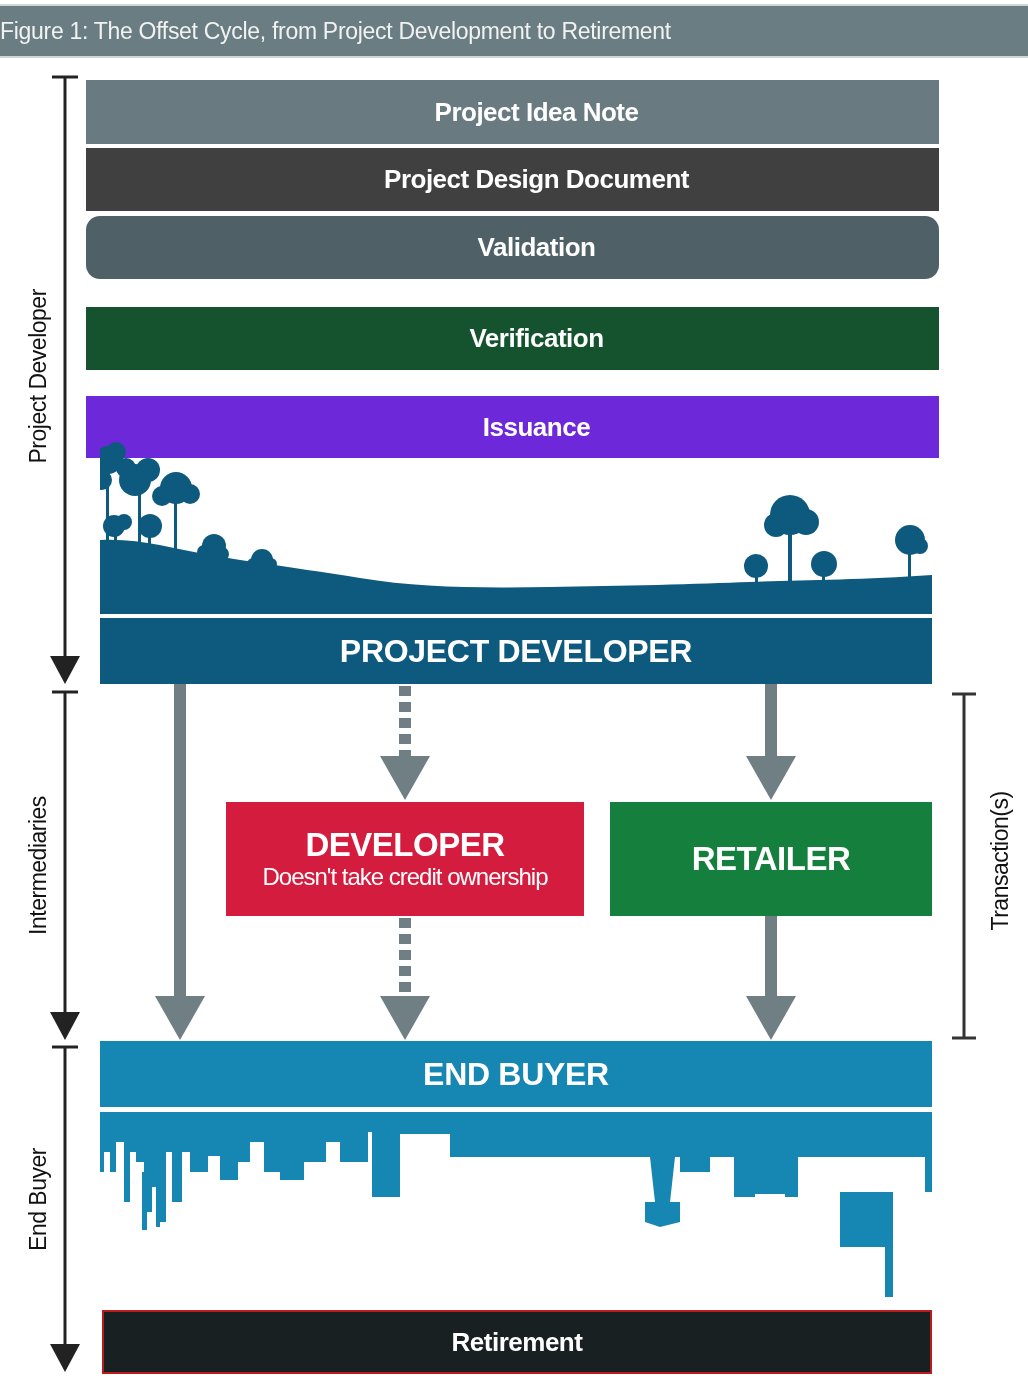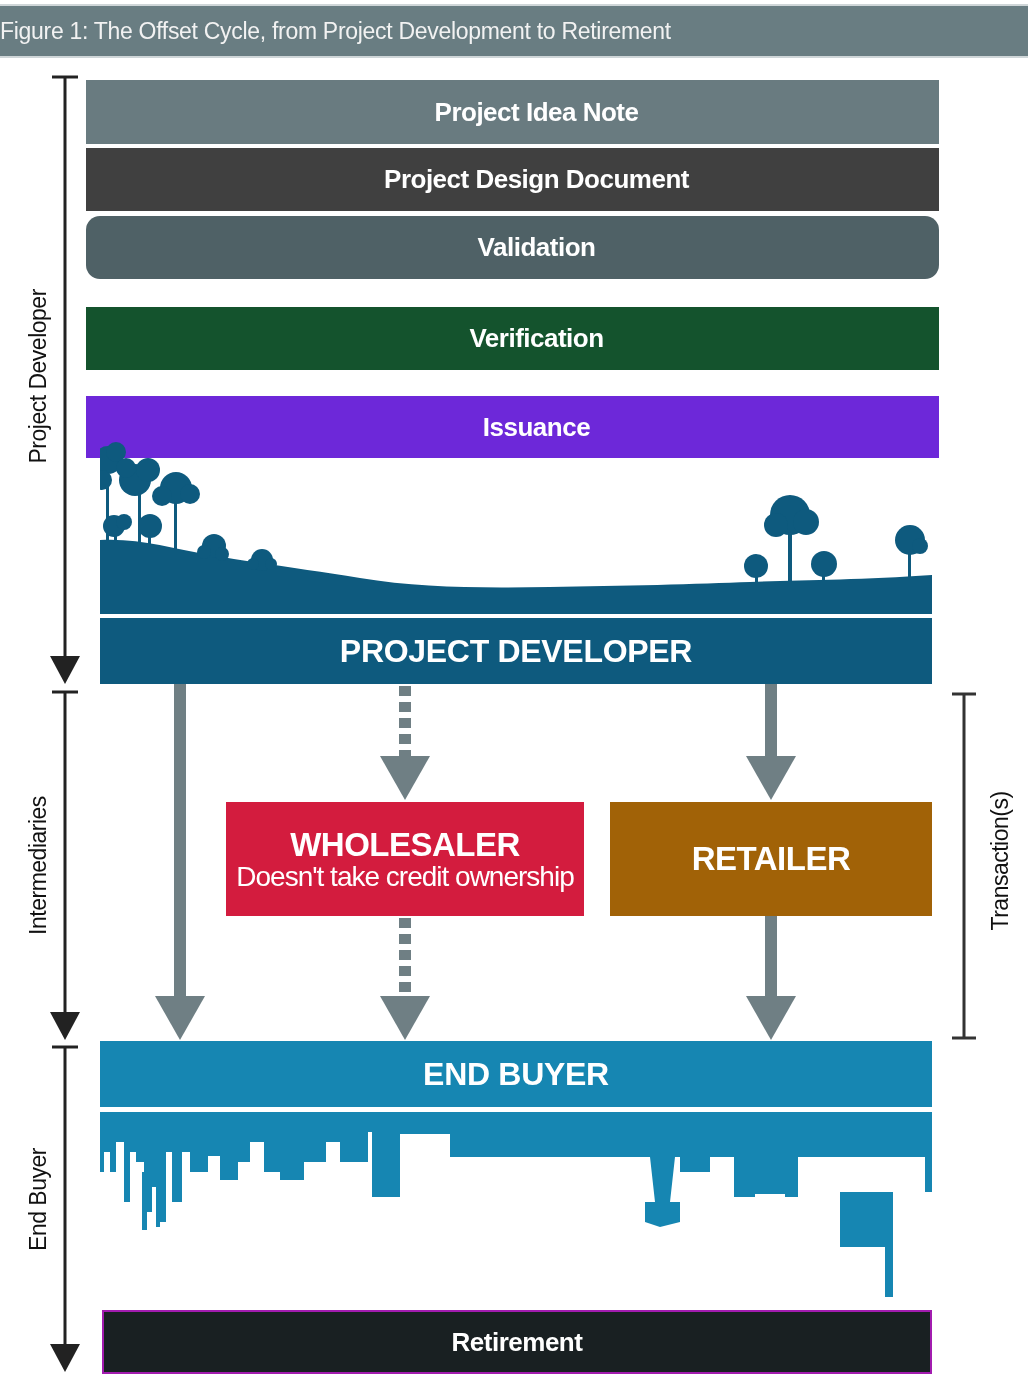"WHOLESALER" div.big { text: WHOLESALER -> DEVELOPER }
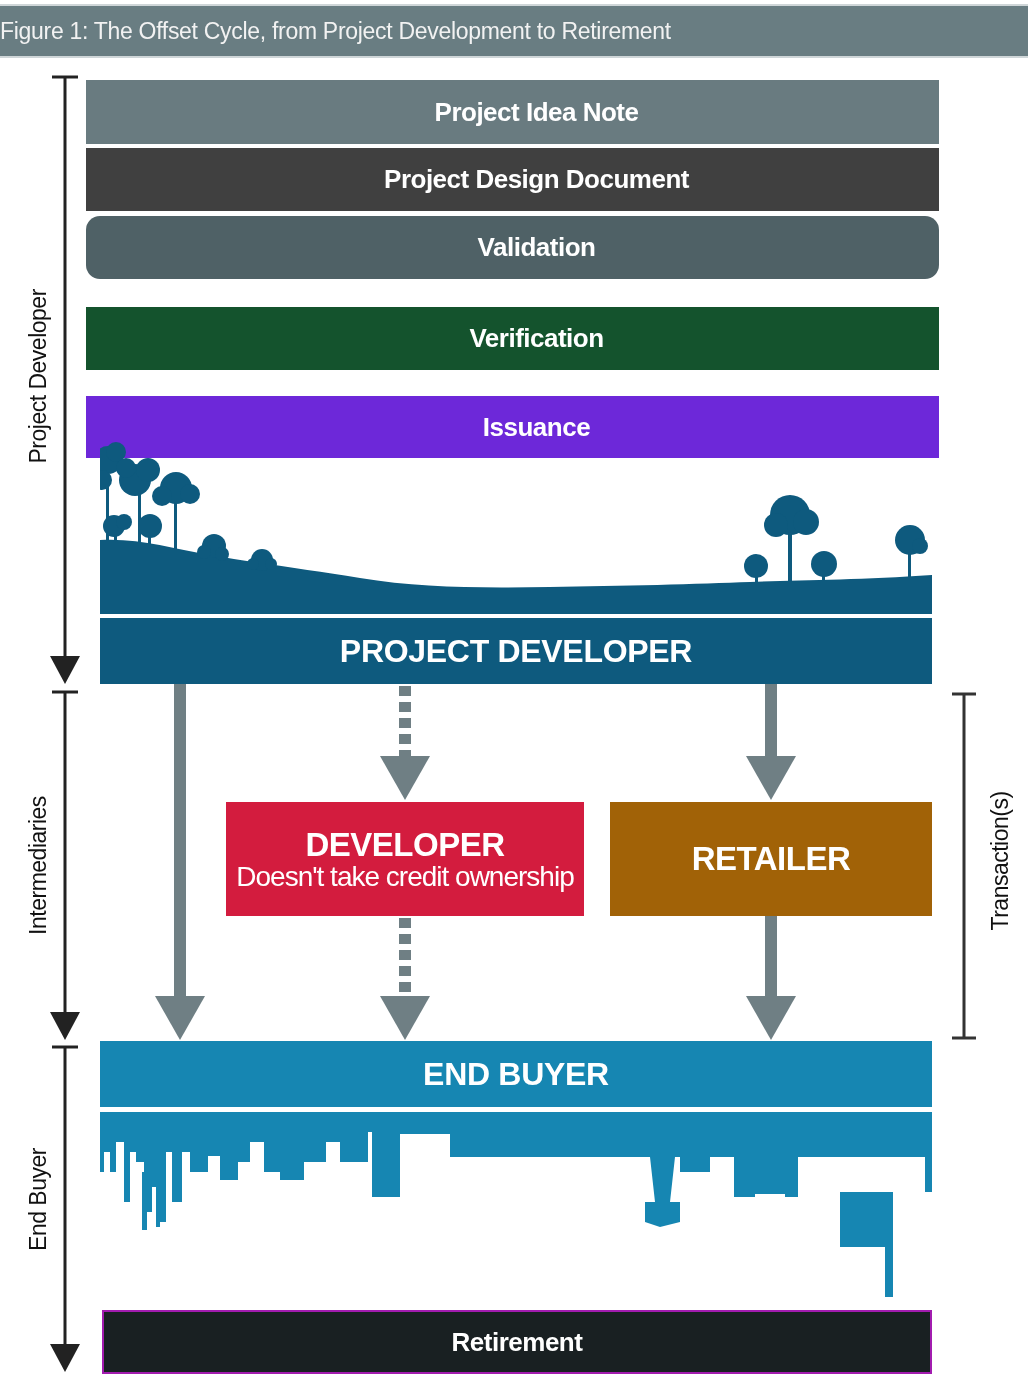"Doesn't take credit ownership" .box .small { font-size: 28px -> 24px }
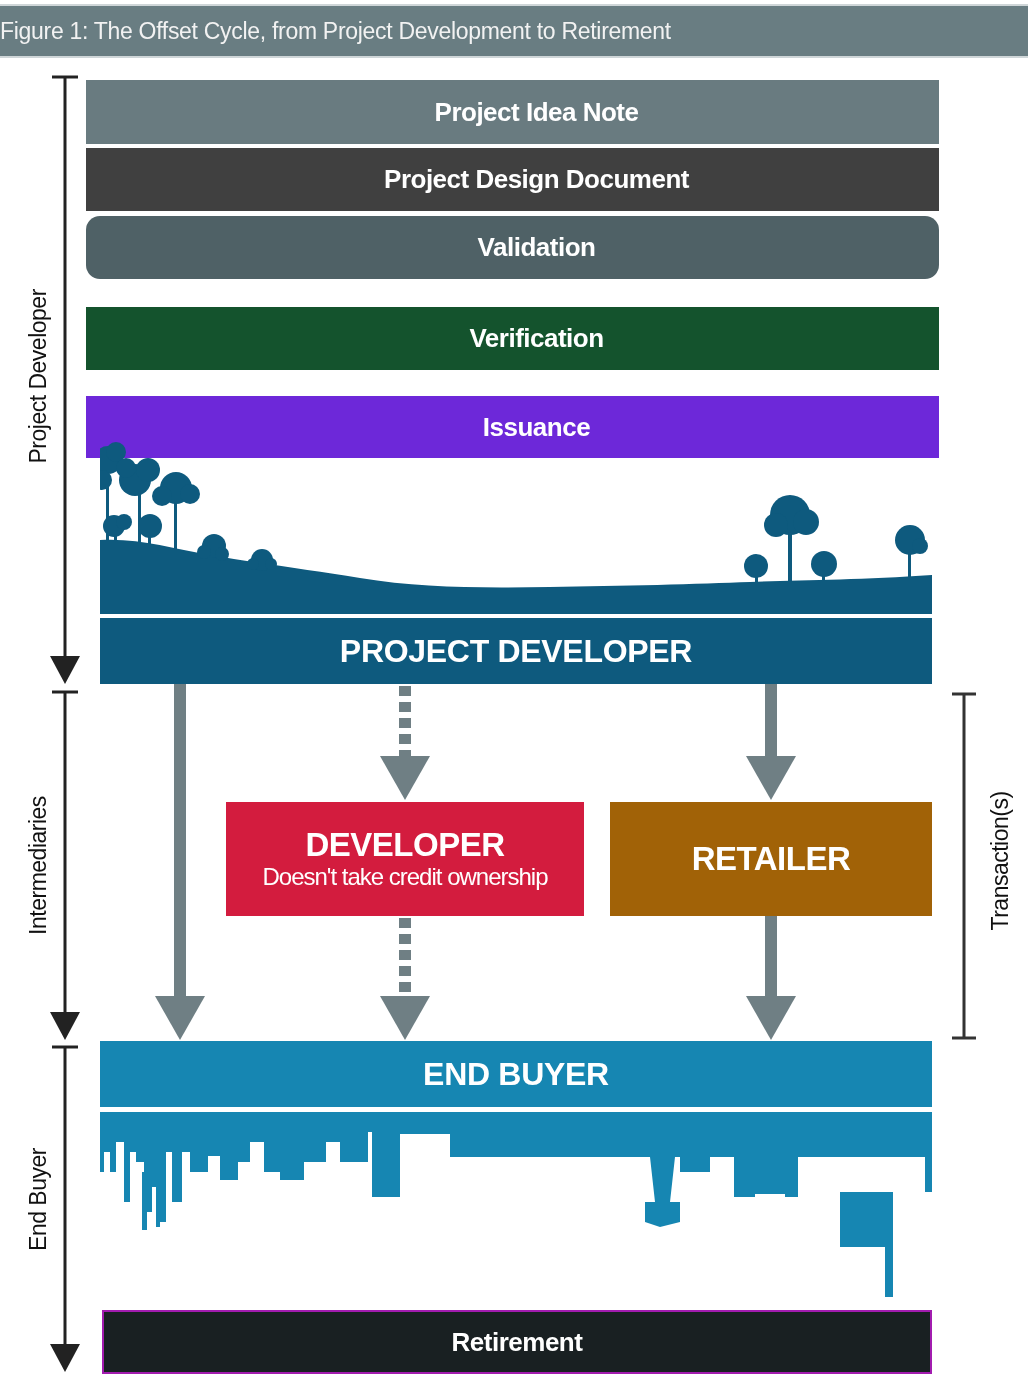"RETAILER" .retailer { background: #a16207 -> #15803d }
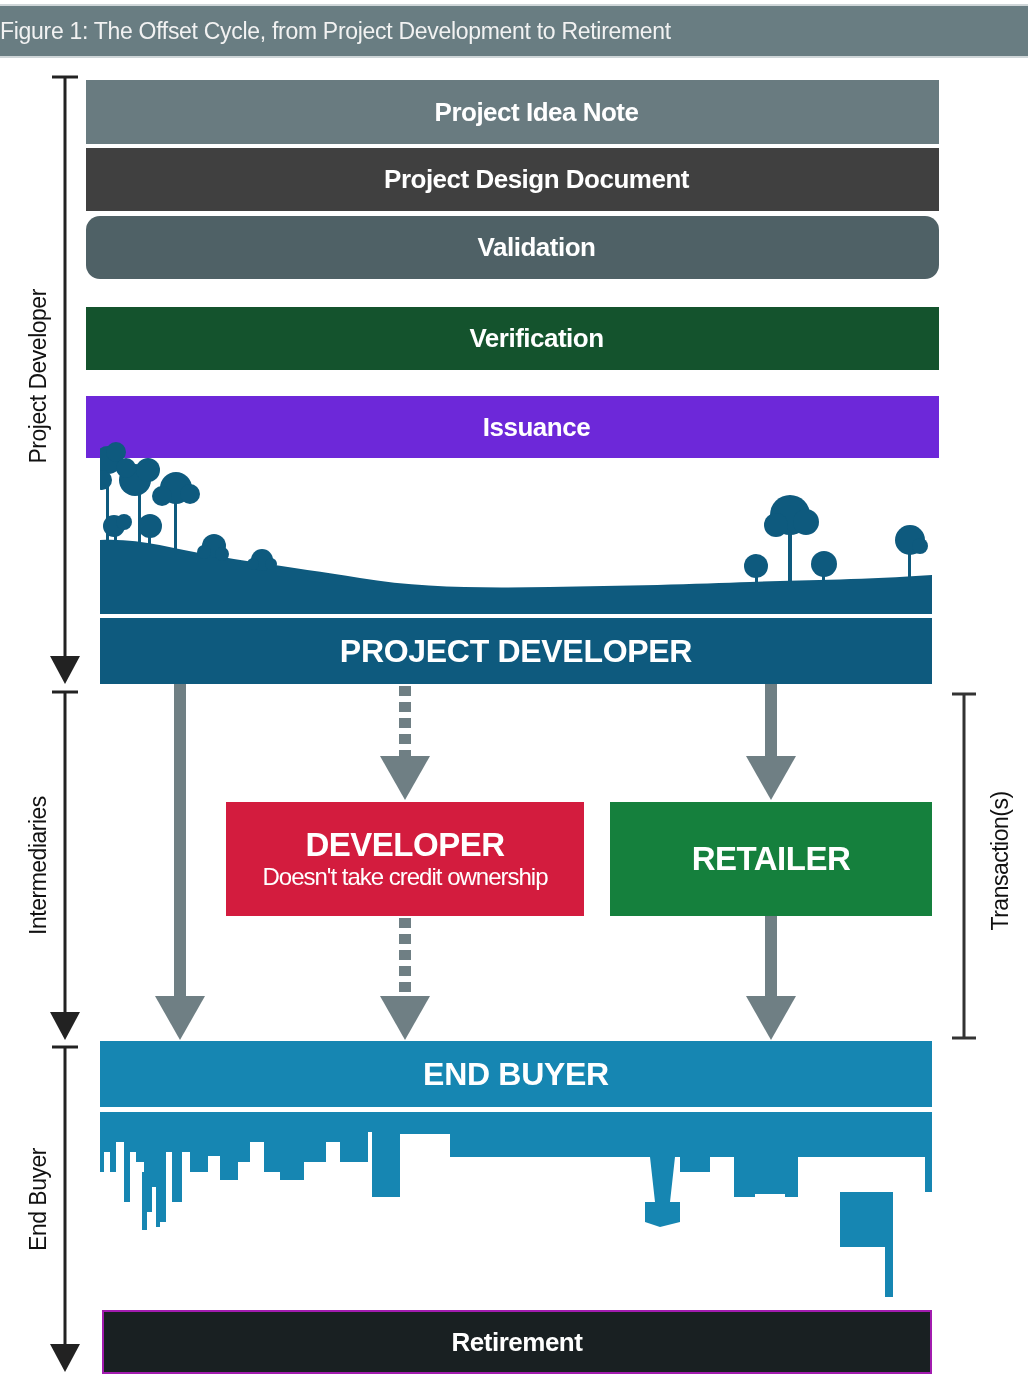"Retirement" .retire { border: 2px solid #a21caf -> 2px solid #b91c1c }
